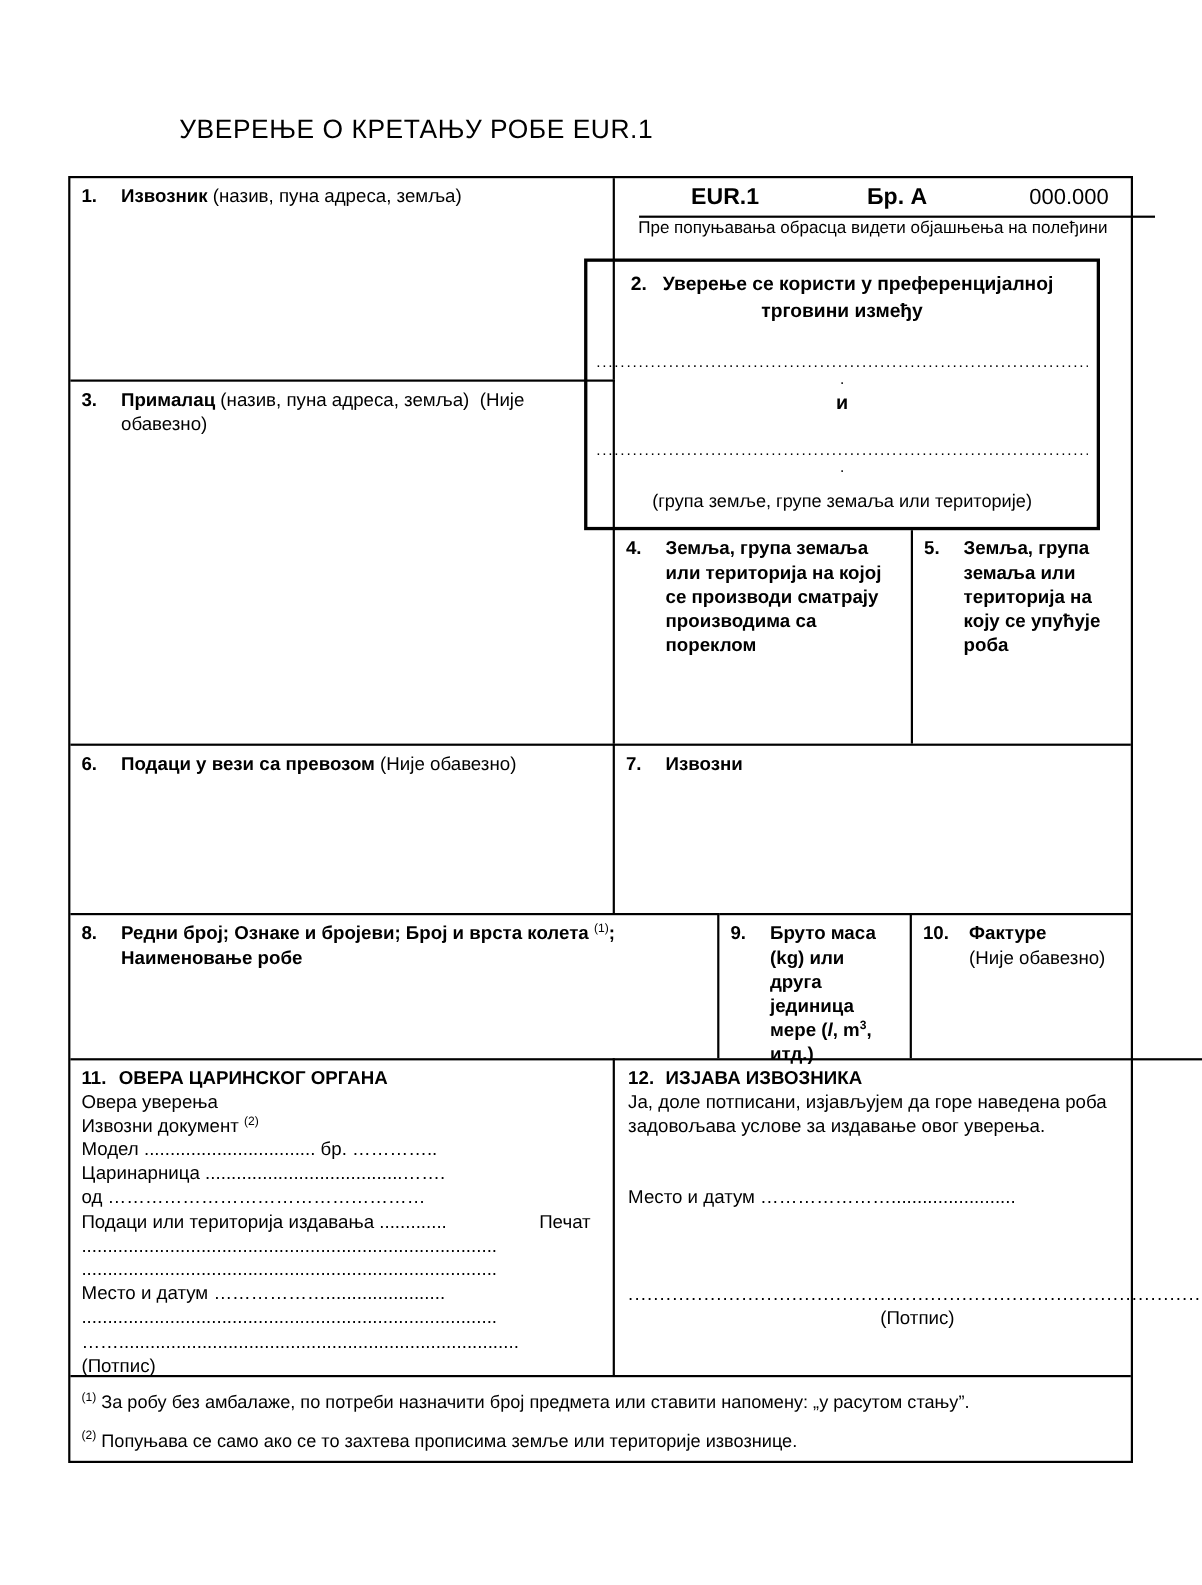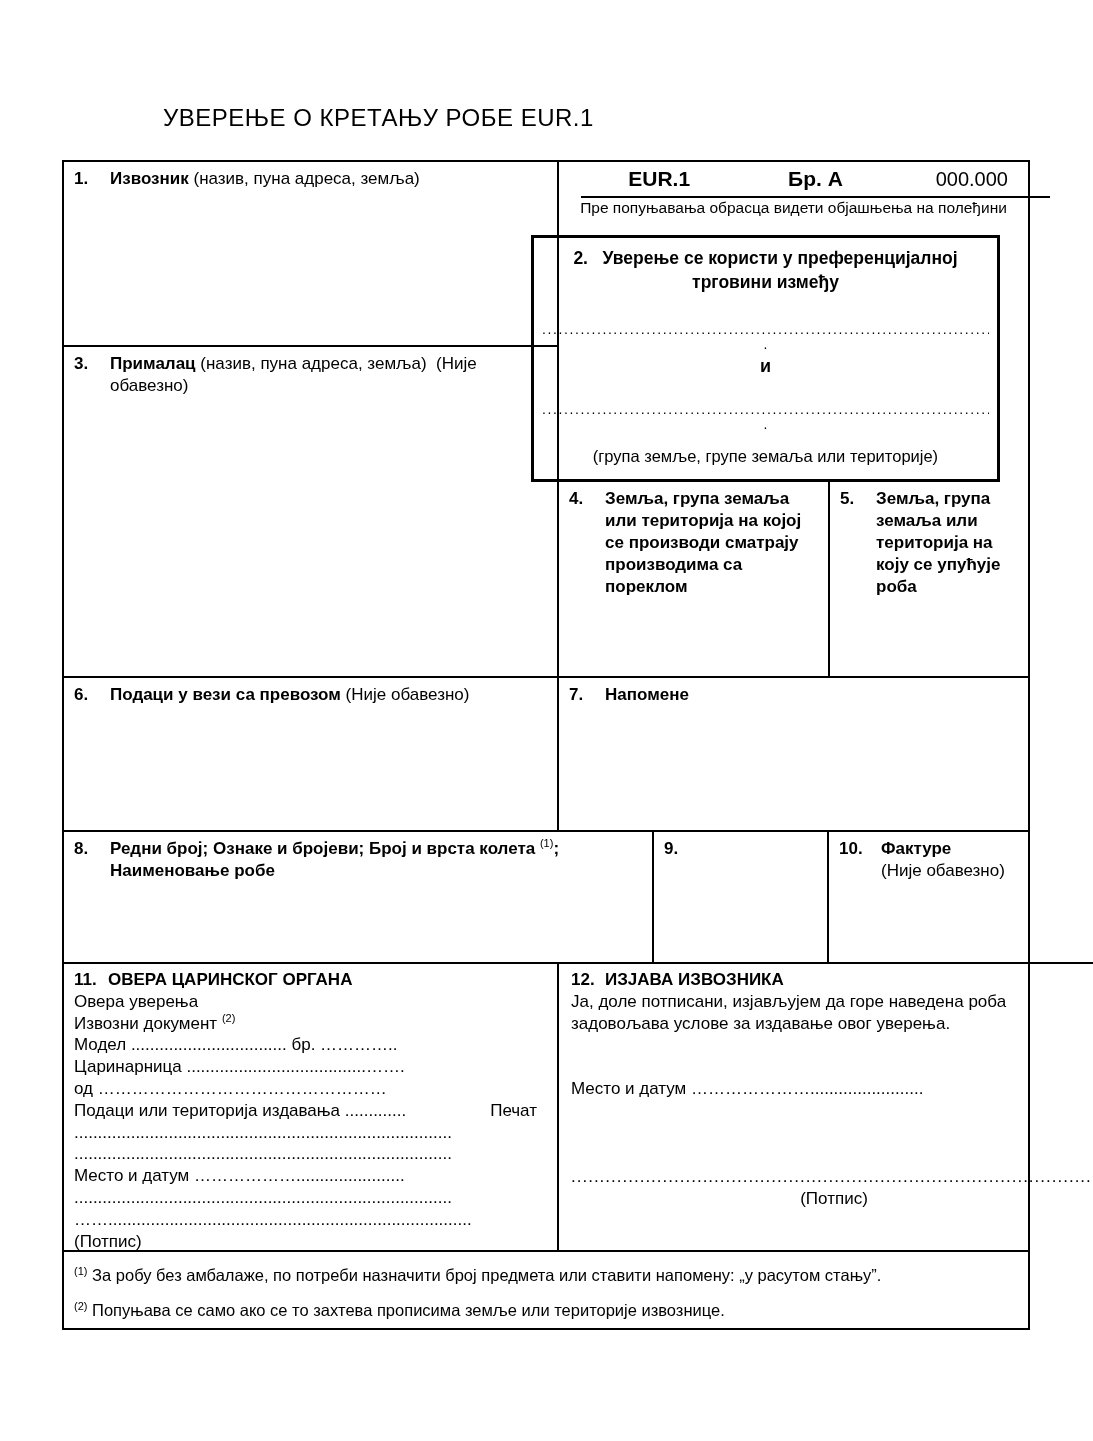"Напомене" div.lbl { text: Напомене -> Извозни }
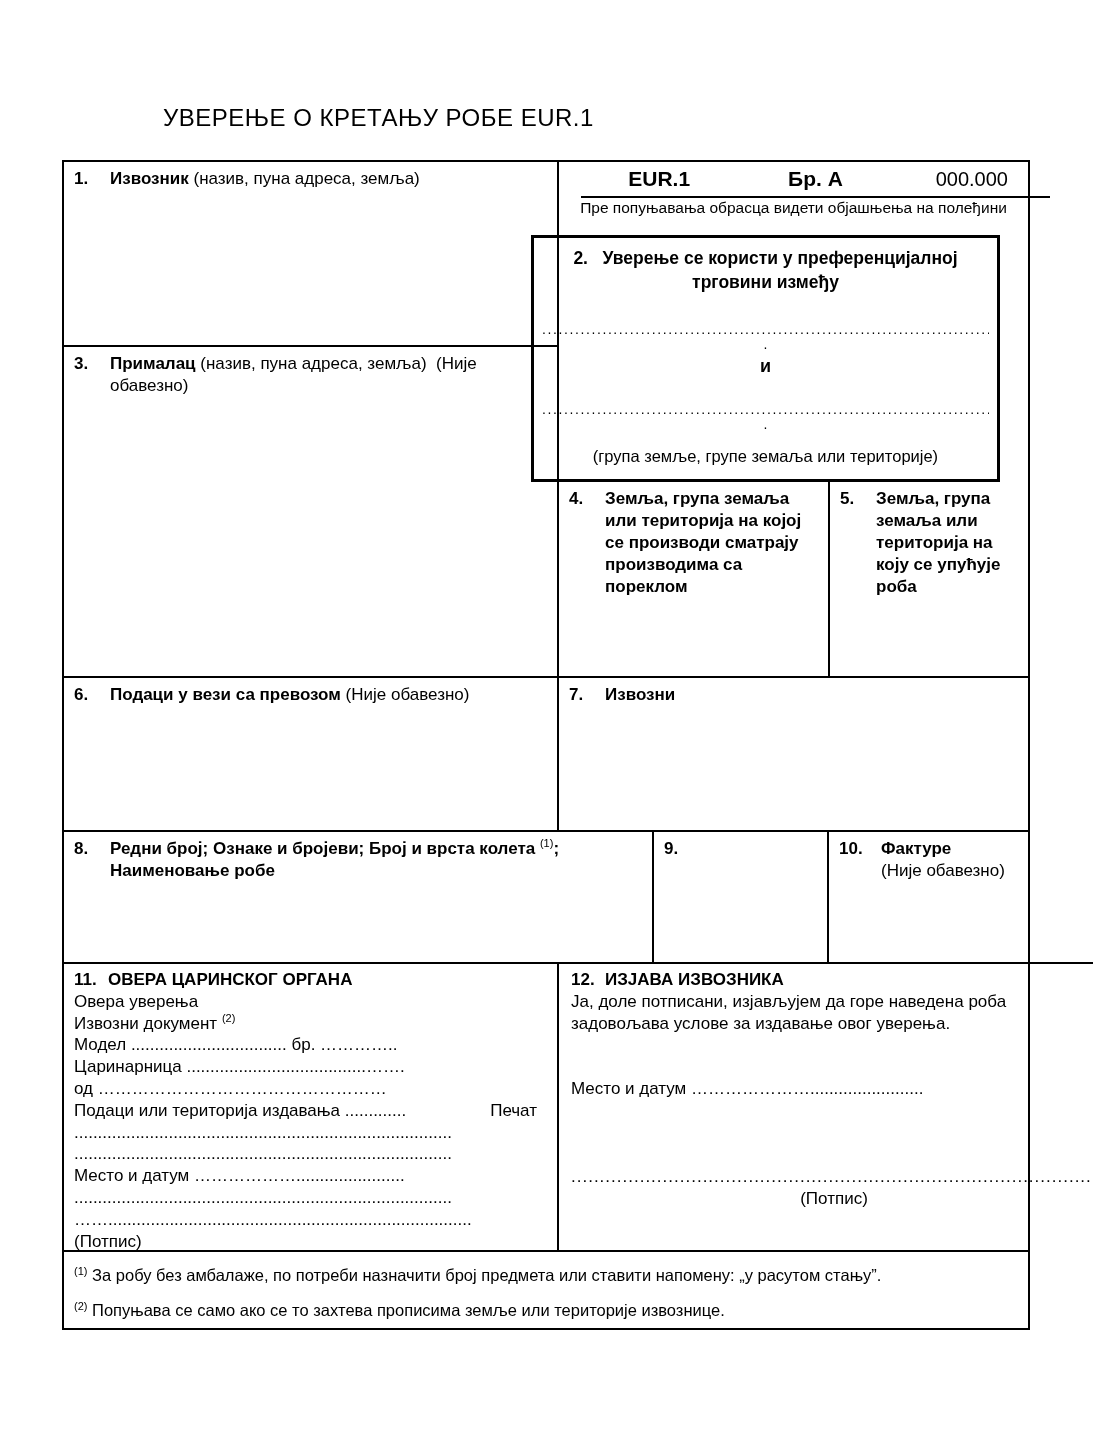"Бруто маса (kg) или друга" div.lbl { html: none -> <div><span>Бруто маса (kg) или друга јединица мере (</span><i>l</i><span>, m</span><sup>3</sup><span>, итд.)</span></div> }
